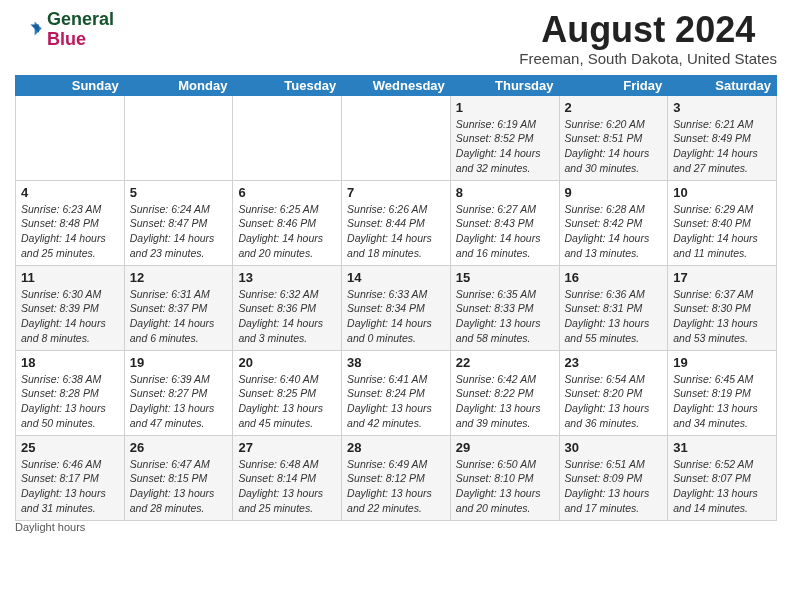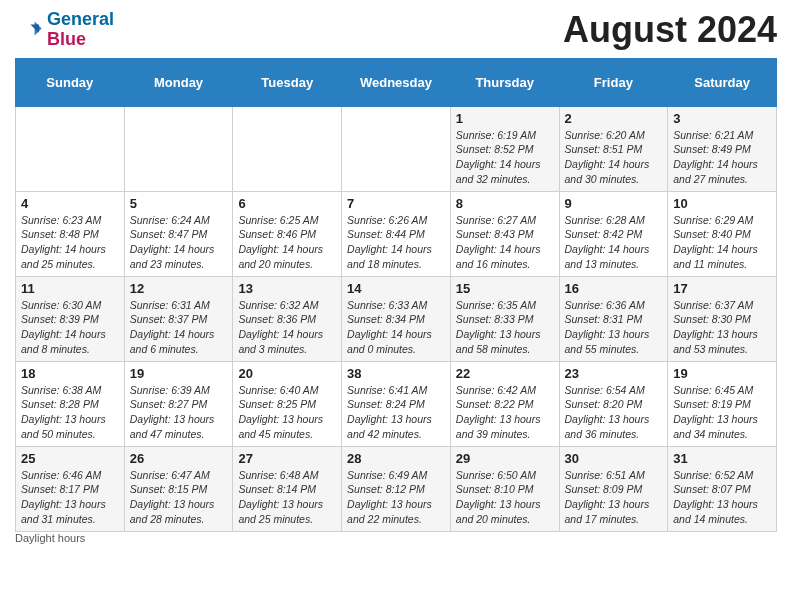"General" .logo-general { color: #0369a1 -> #14532d }
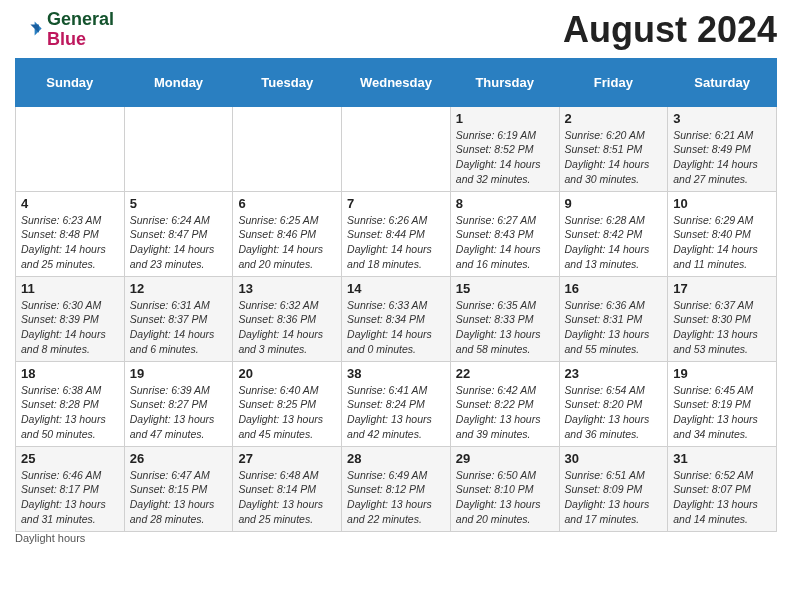"Freeman, South Dakota, United States" div.location { html: none -> <div>Freeman, South Dakota, United States</div> }
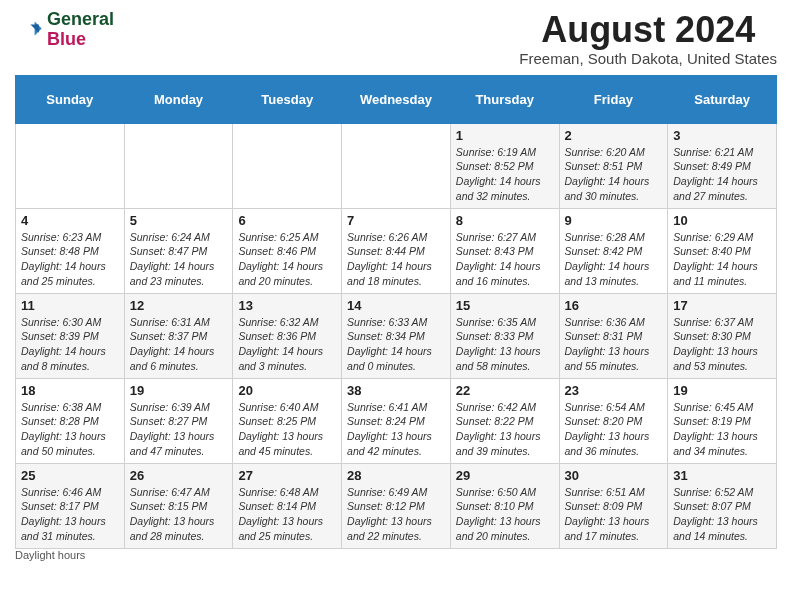"Sunday" thead tr th { padding: 16px 5px -> 2px 5px; text-align: center -> right }
